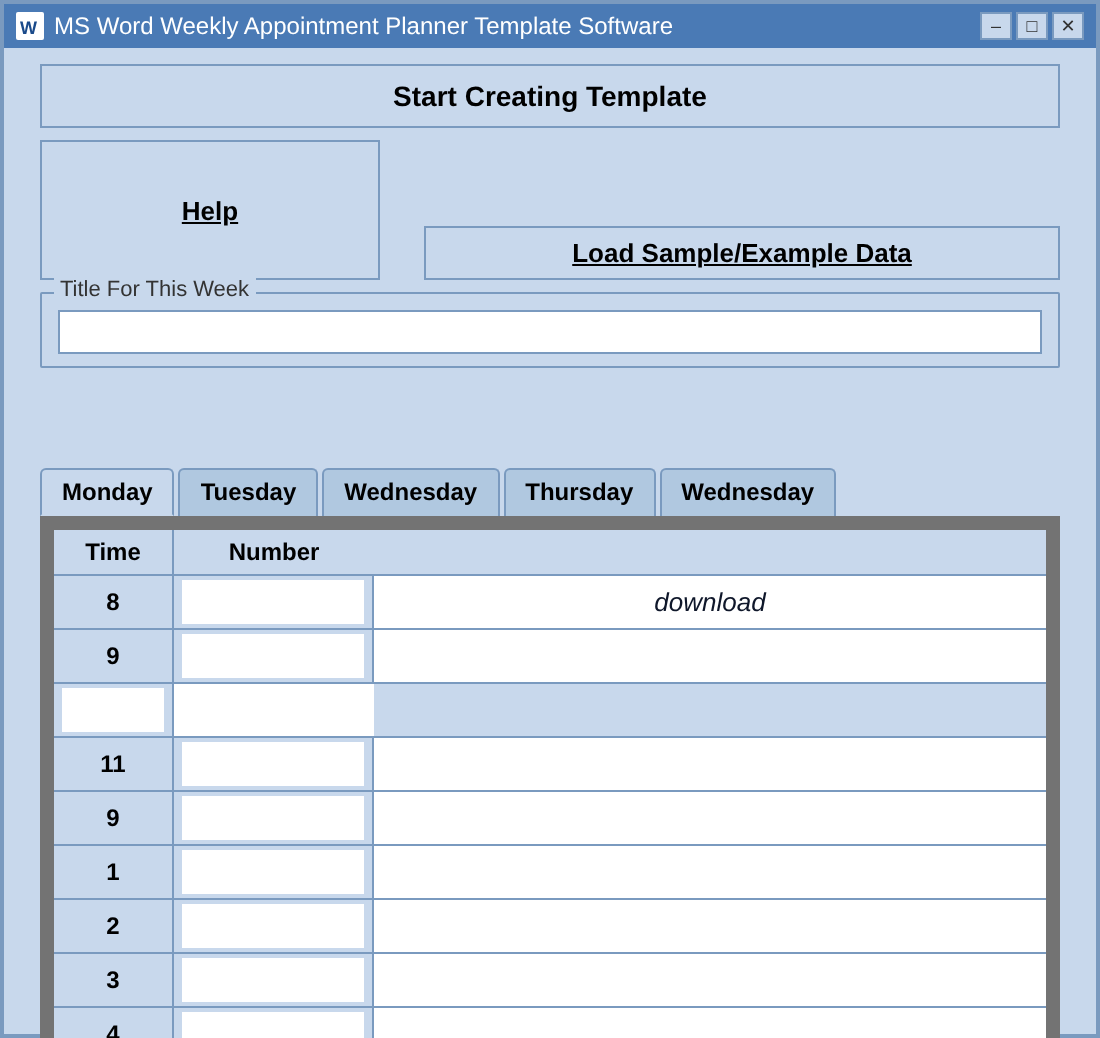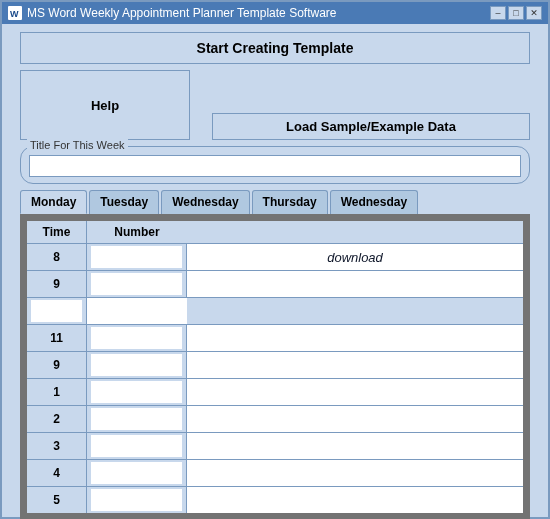"Help" .button-row { text-decoration: none -> underline }
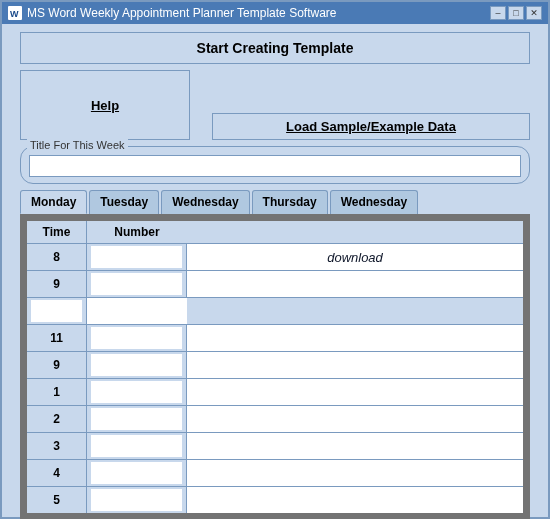"Title For This Week" .title-group { border-radius: 13px -> 1px }
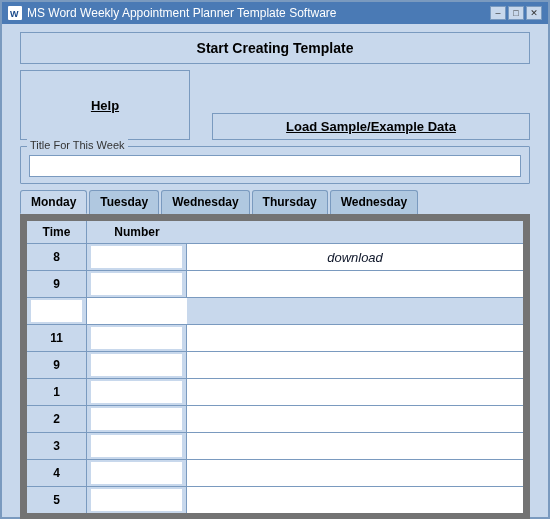"Monday" .tabs-container { margin-top: none -> 44px }
